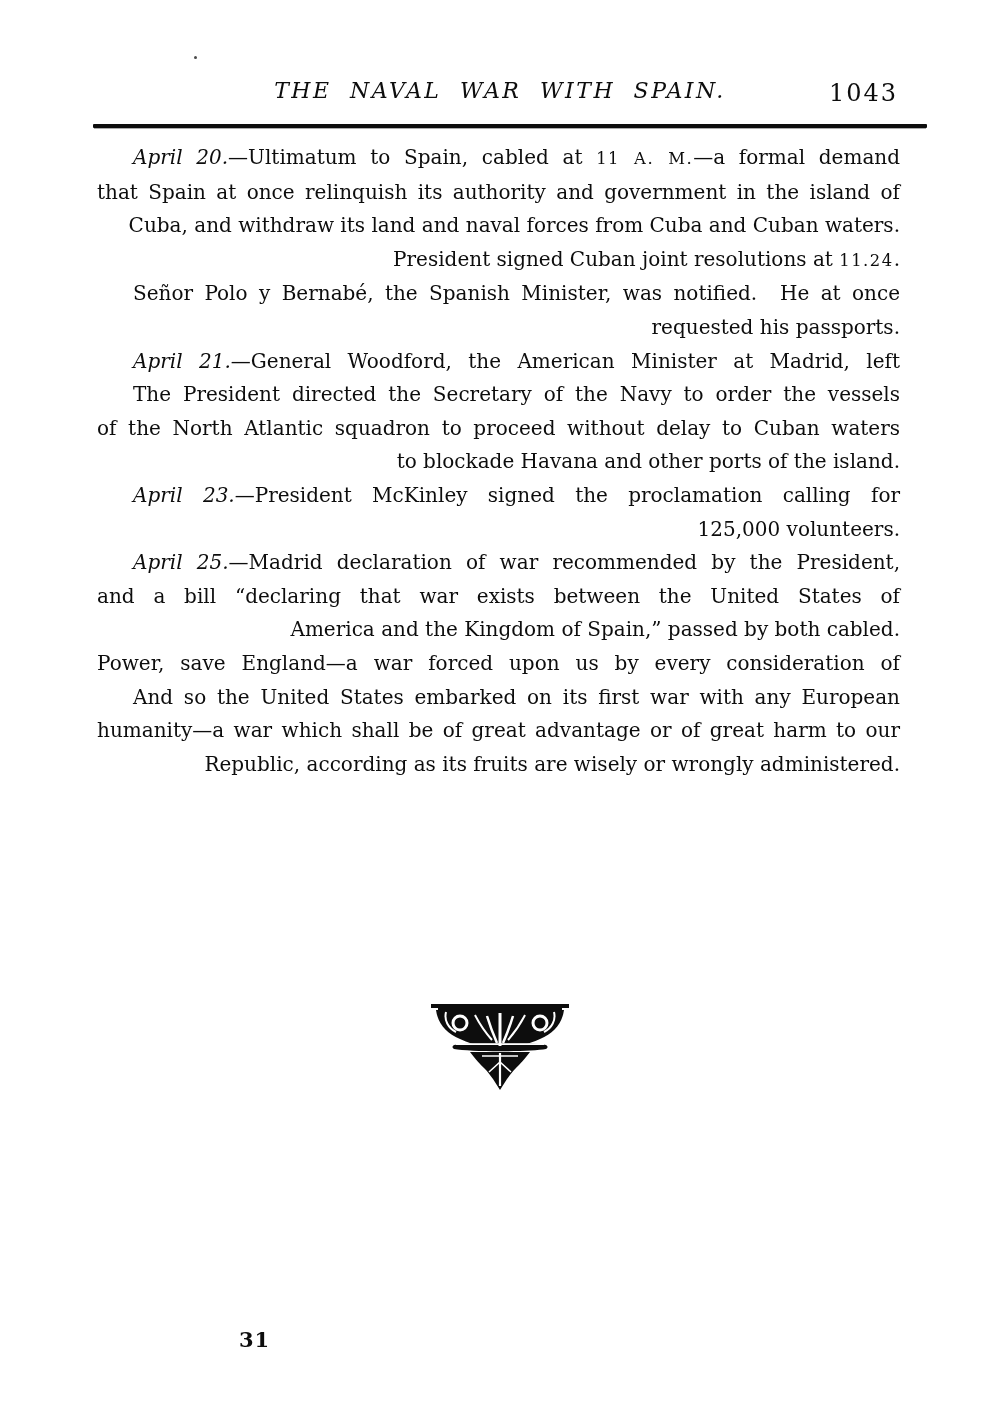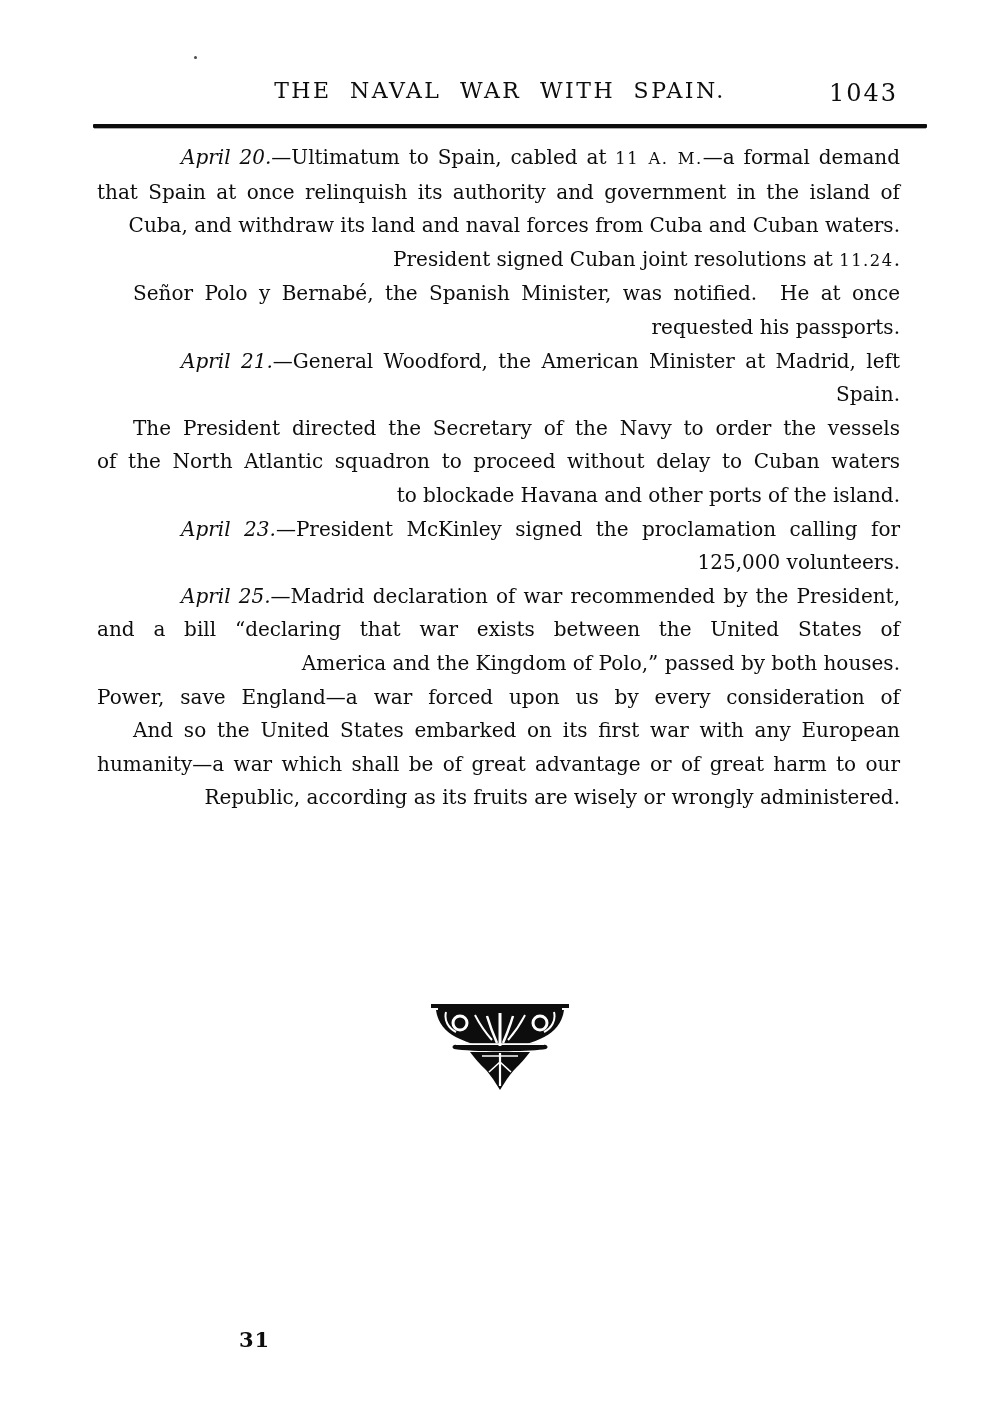"THE NAVAL WAR WITH SPAIN." .running-title { font-style: none -> italic }
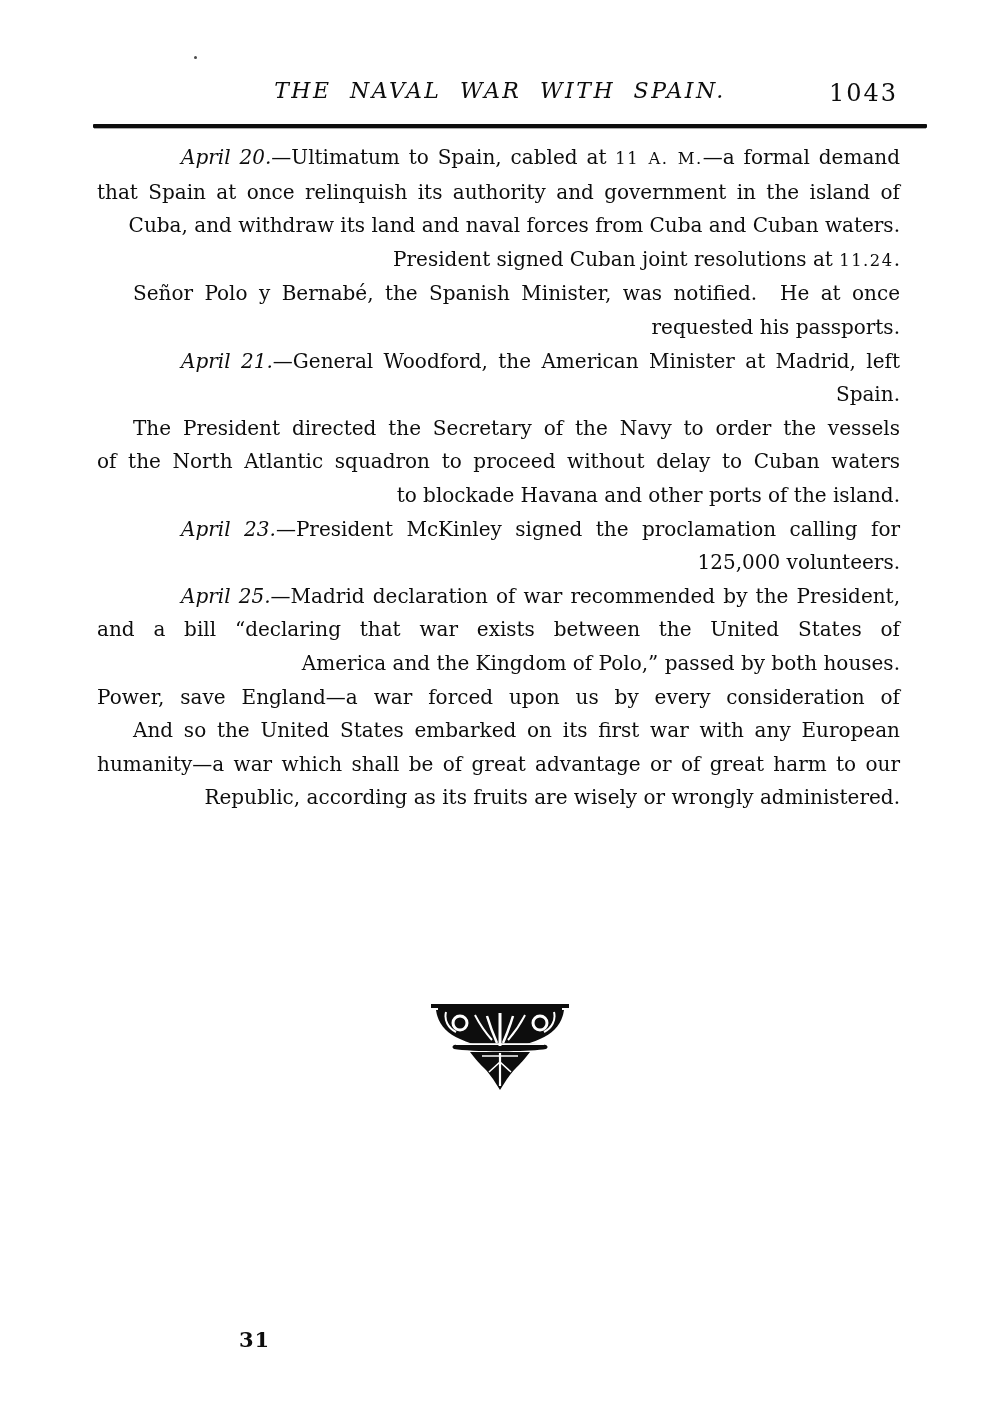"April 20." .seg-italic { margin-left: 48px -> none }
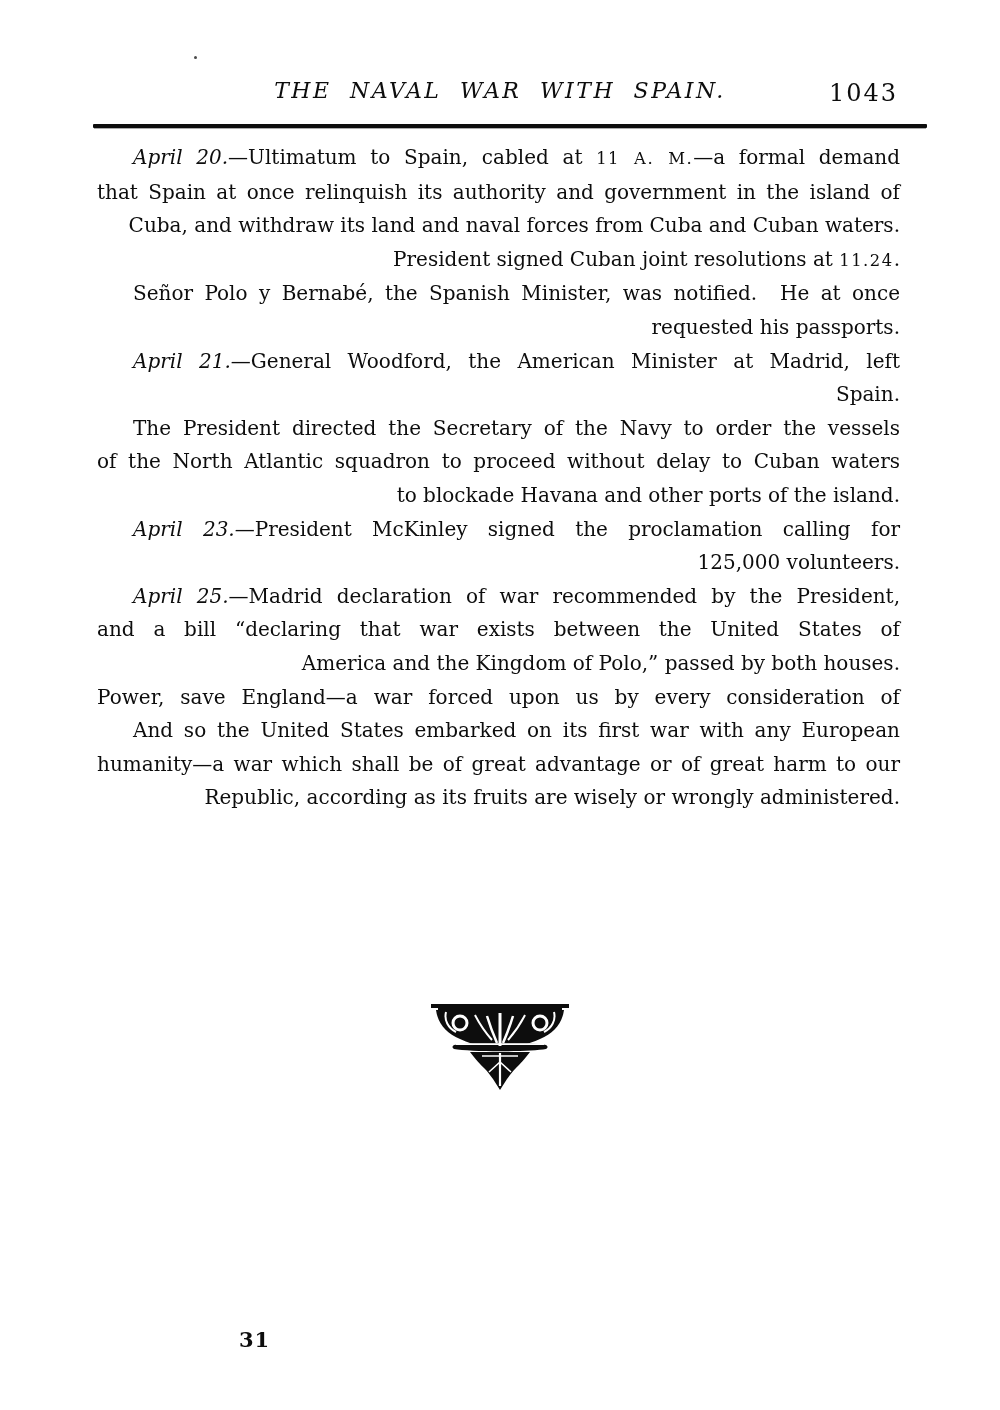"Spain." div.line { html: <div><span>Spain.</span></div> -> none }
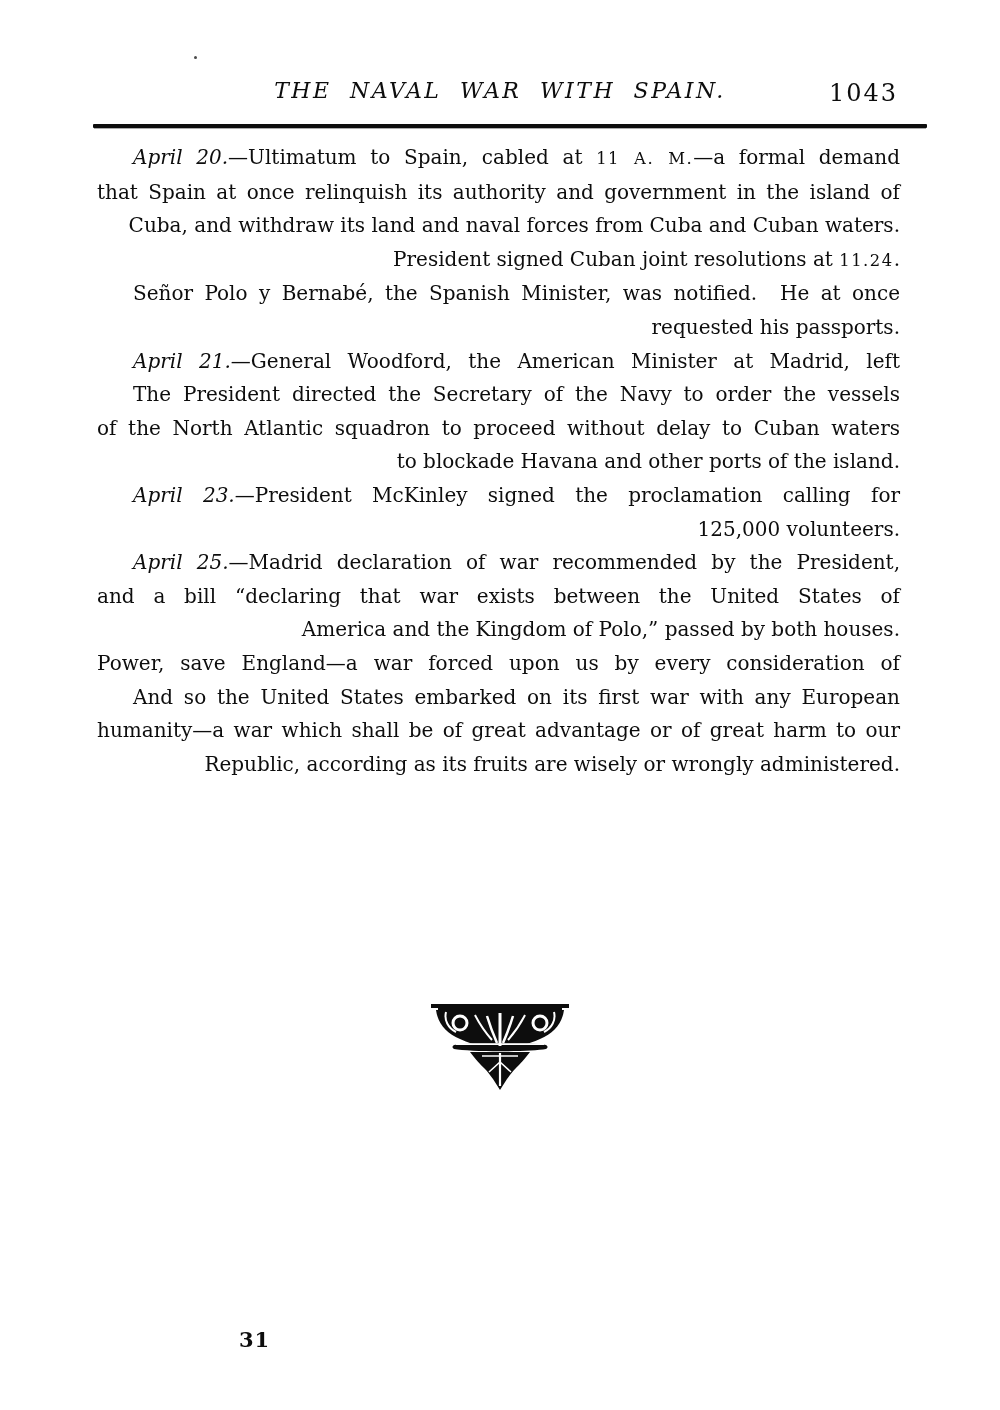"America and the Kingdom of" span { text: Polo,” passed by both houses -> Spain,” passed by both cabled }
